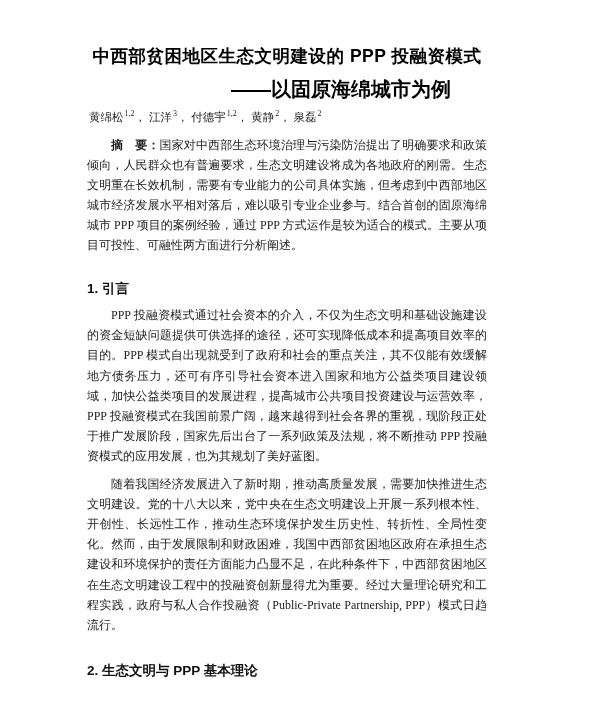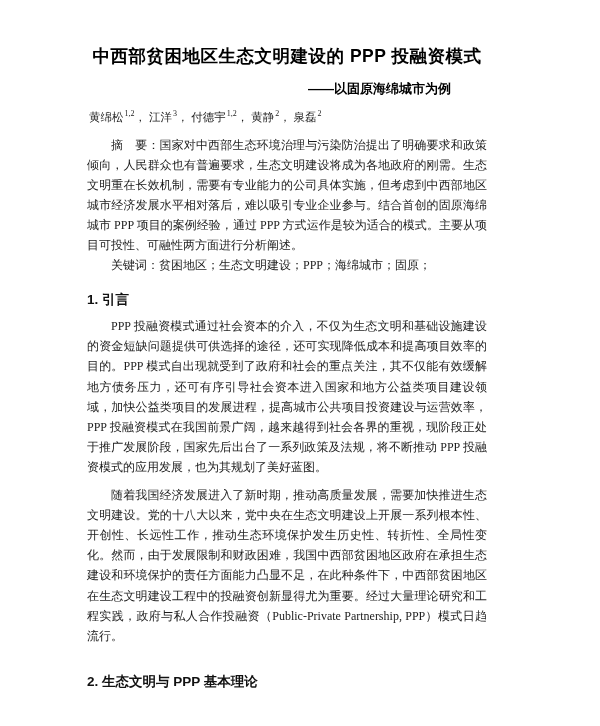"——以固原海绵城市为例" .subtitle { font-size: 13px -> 20px }
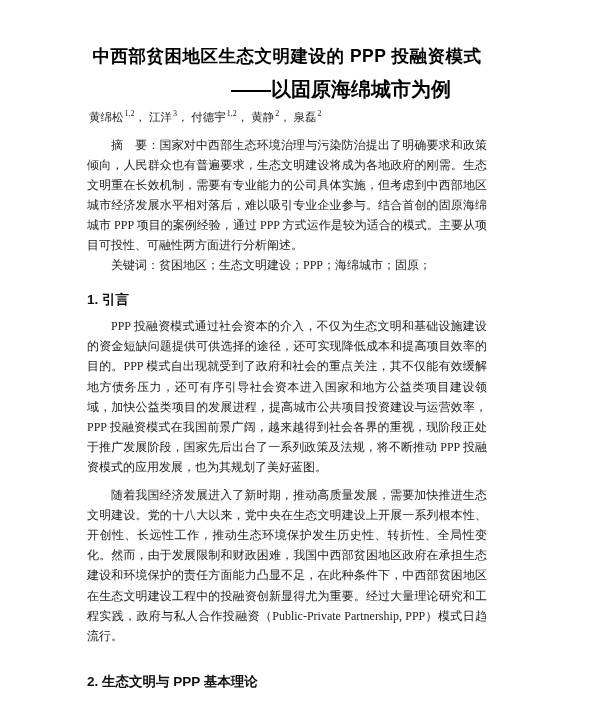"摘 要：" .abstract .label, .keywords .label { font-weight: 400 -> 700 }
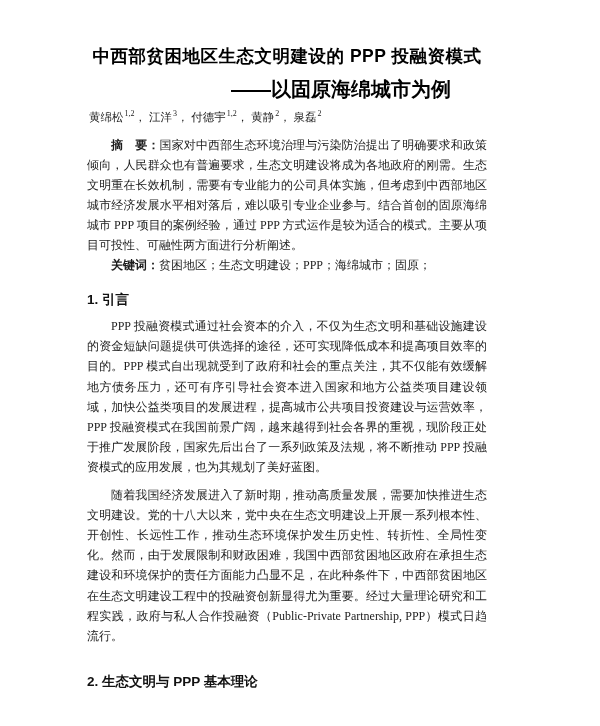"关键词：贫困地区；生态文明建设；PPP；海绵城市；固原；" p.keywords { html: <p><span>关键词：</span><span>贫困地区；生态文明建设；PPP；海绵城市；固原；</span></p> -> none }
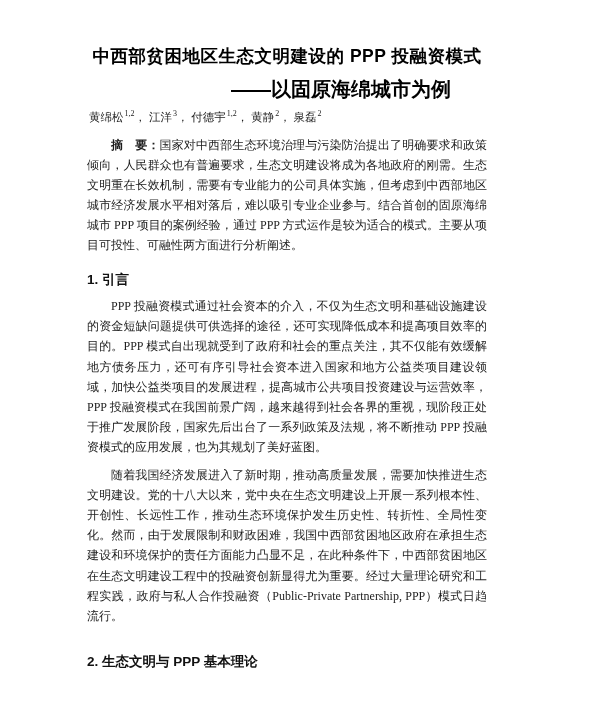"1. 引言" .sec-heading { margin: 16px 0 0 0 -> 25px 0 0 0 }
